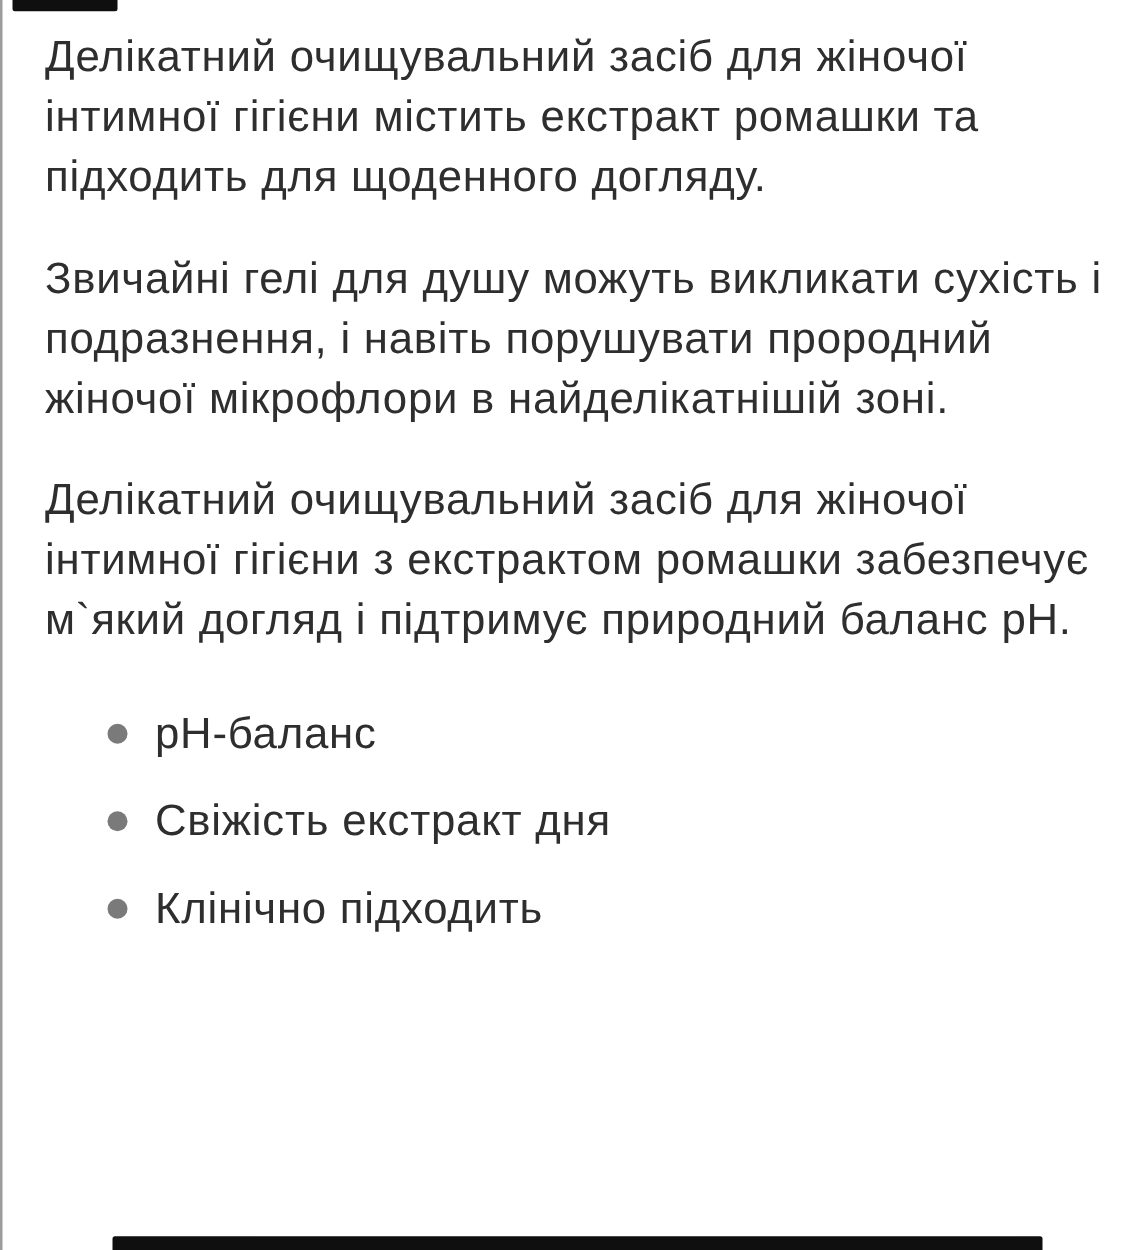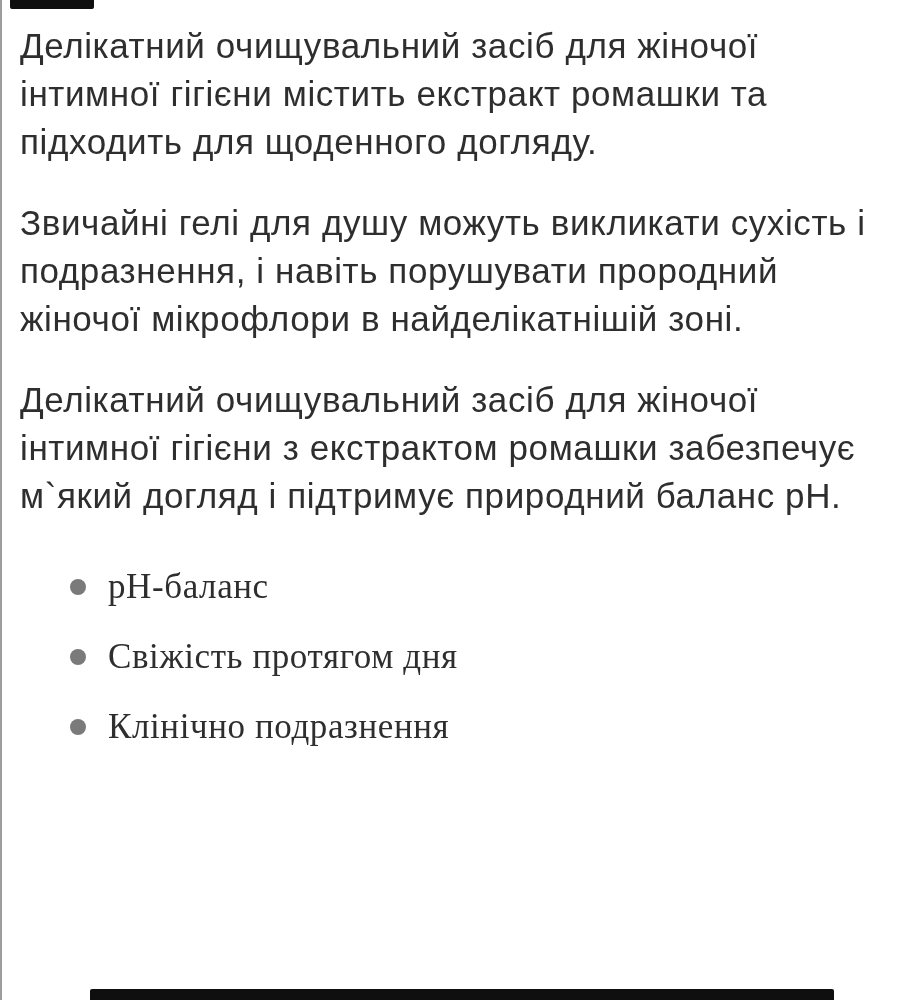"Делікатний очищувальний засіб для" .content { left: 0 -> 16px }
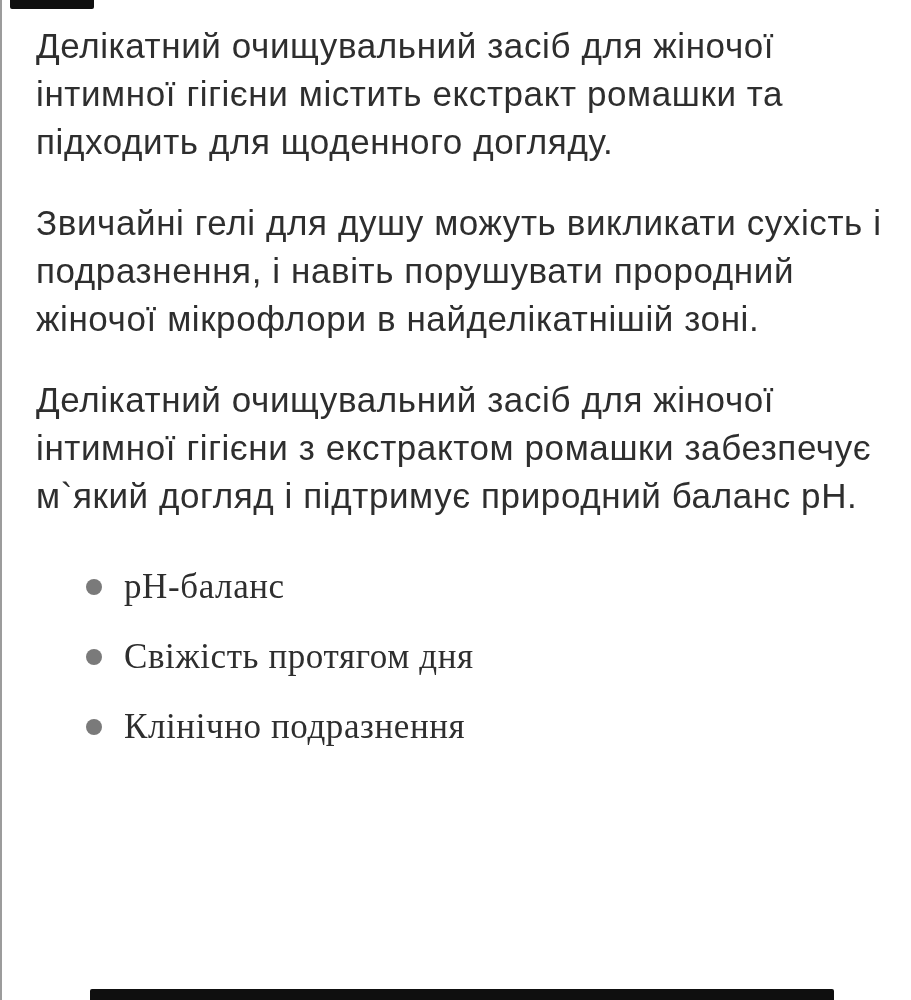"pH-баланс" ul.benefits li { font-family: Liberation Serif, serif -> none }
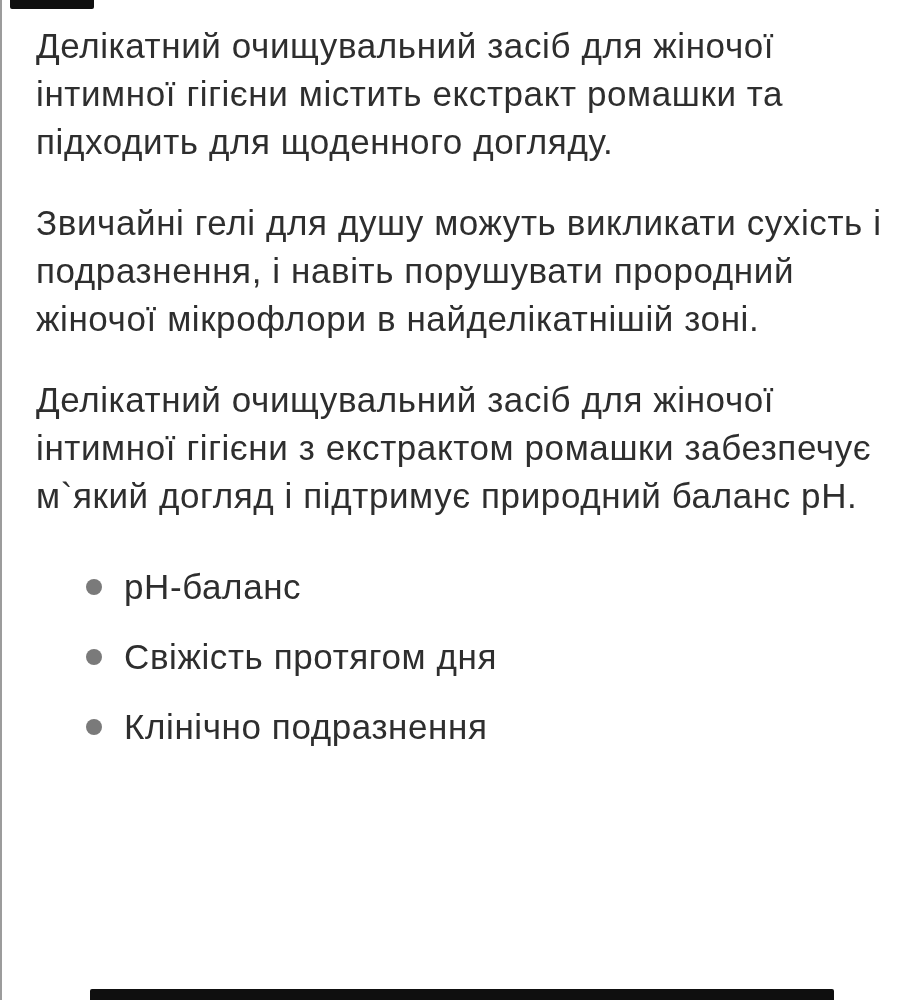"Свіжість протягом дня" span { text: протягом -> екстракт }
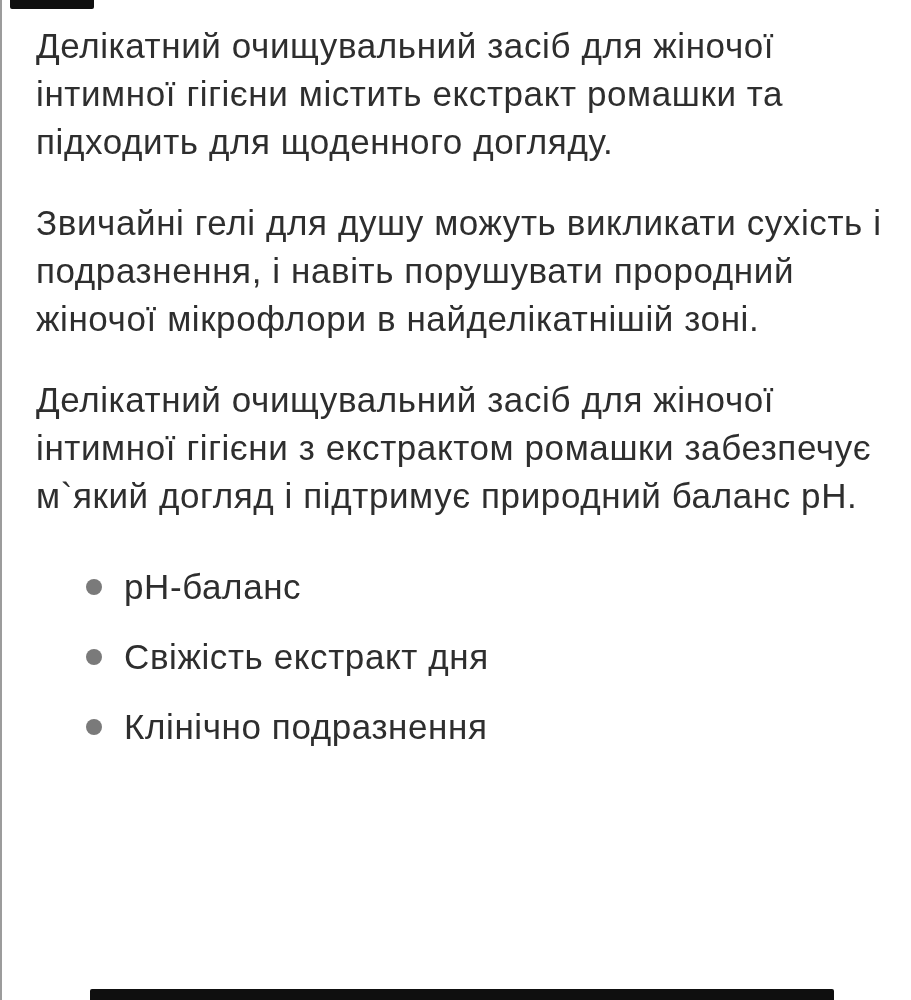"Клінічно подразнення" span { text: подразнення -> підходить }
